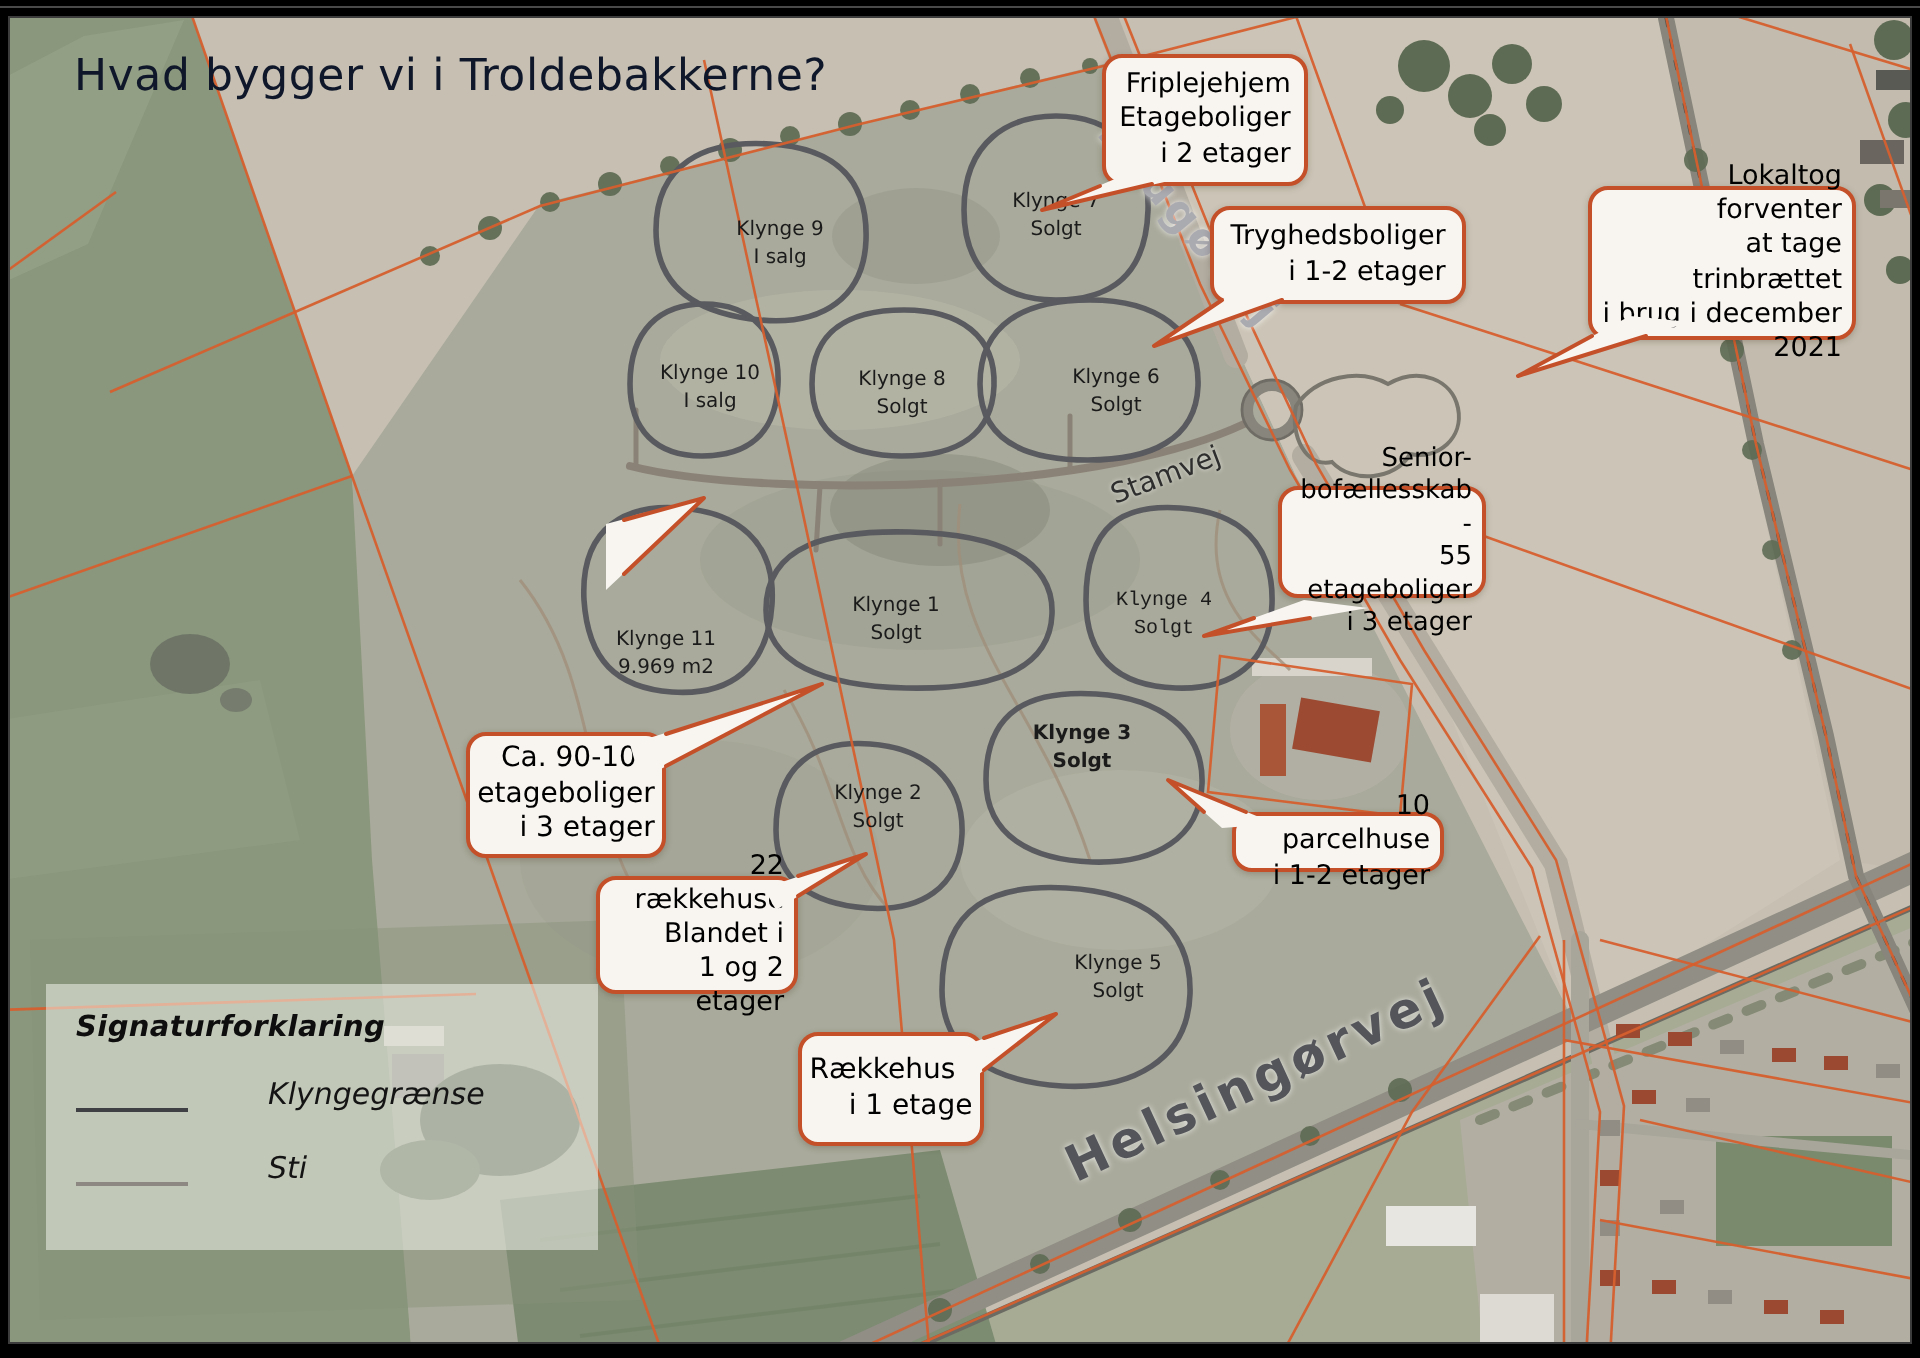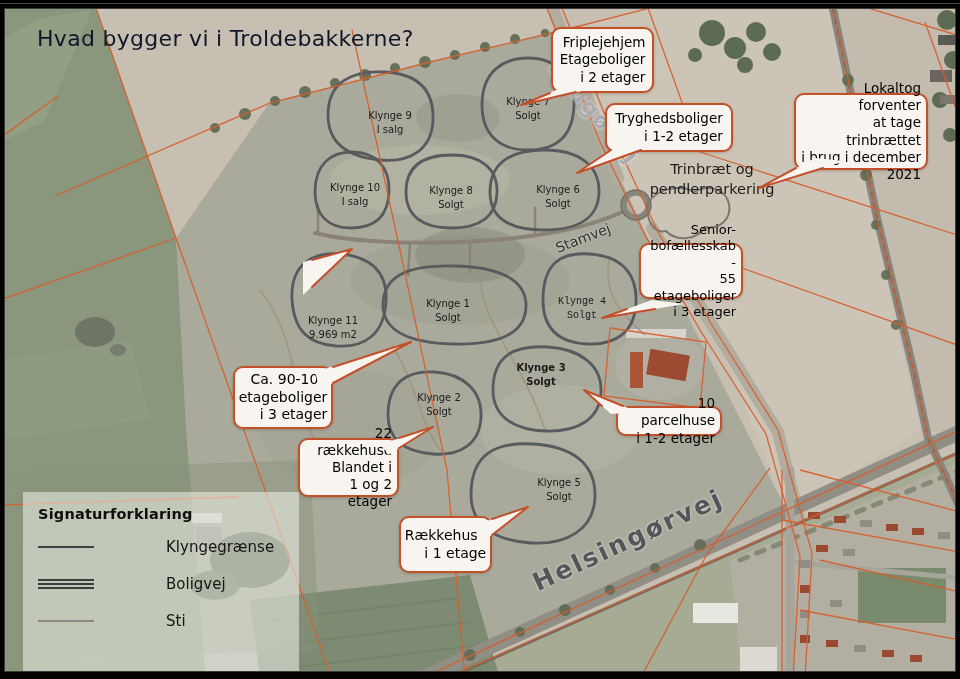"Trinbræt og" div.map-label { html: <div>Trinbræt og pendlerparkering</div> -> none }
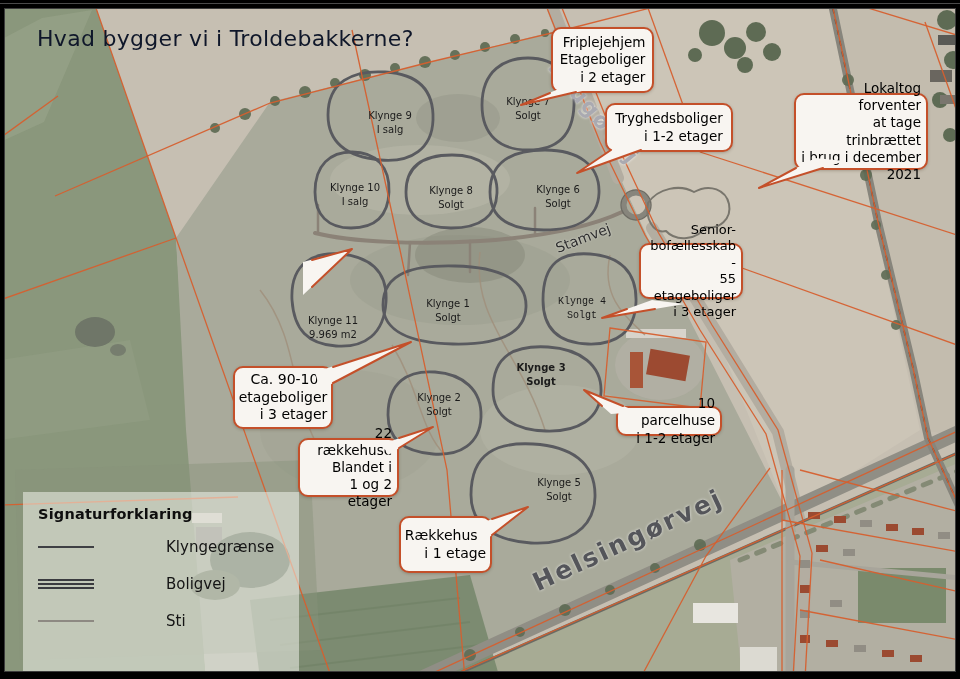"Signaturforklaring" #legend { font-style: none -> italic; height: 188px -> 133px }
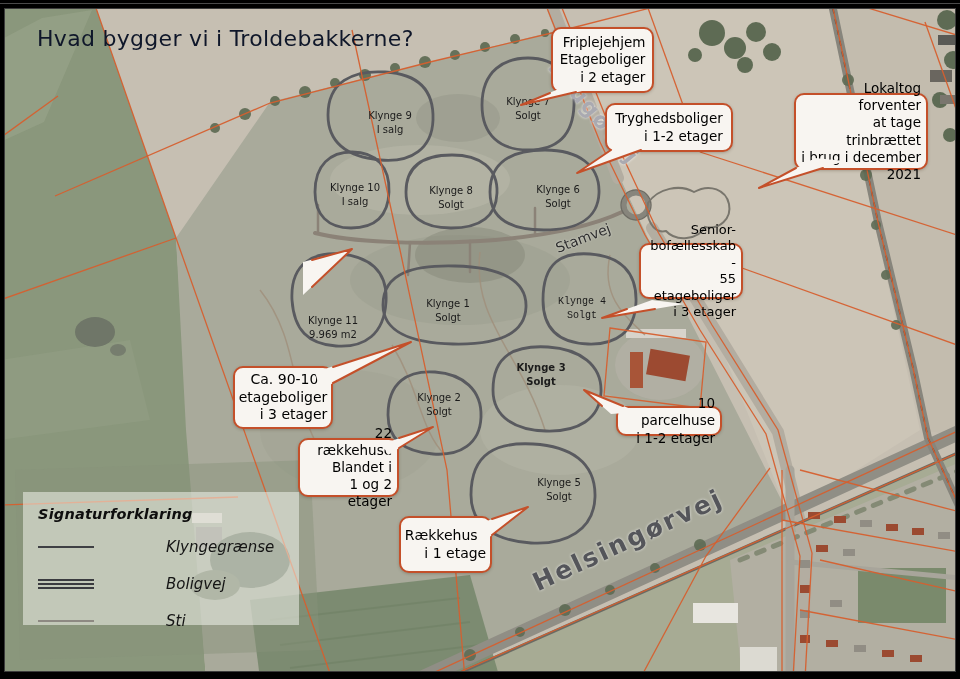"Klyngegrænse" .legend-row { align-items: center -> flex-end; gap: 32px -> none }
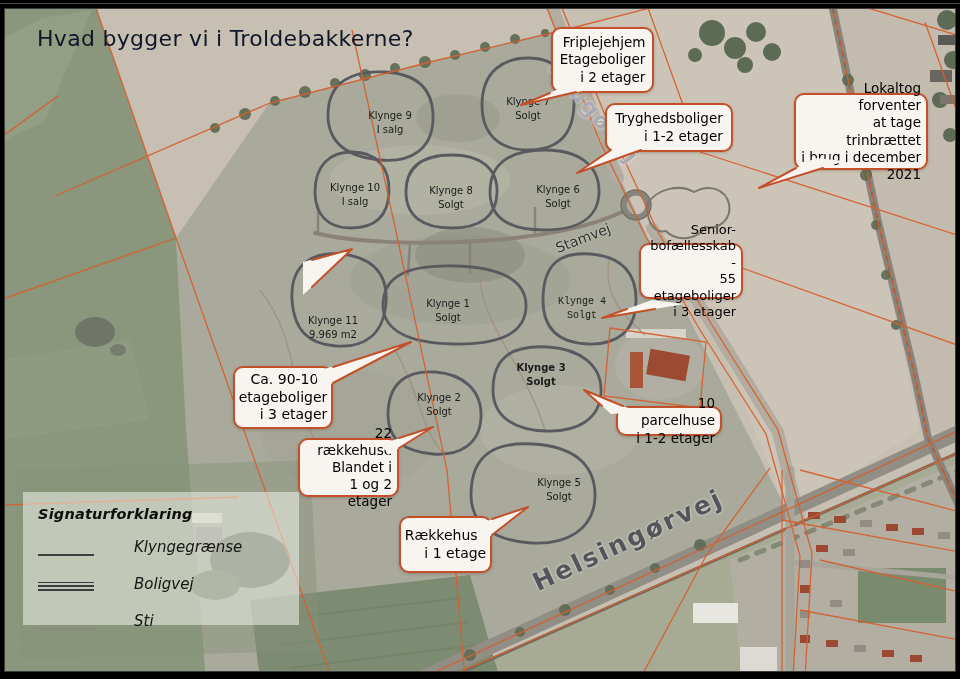"Boligvej" div.legend-row { html: <div> <div> <div></div> <div></div> <div></div> </div> <div>Boligvej</div> </div> -> none }
